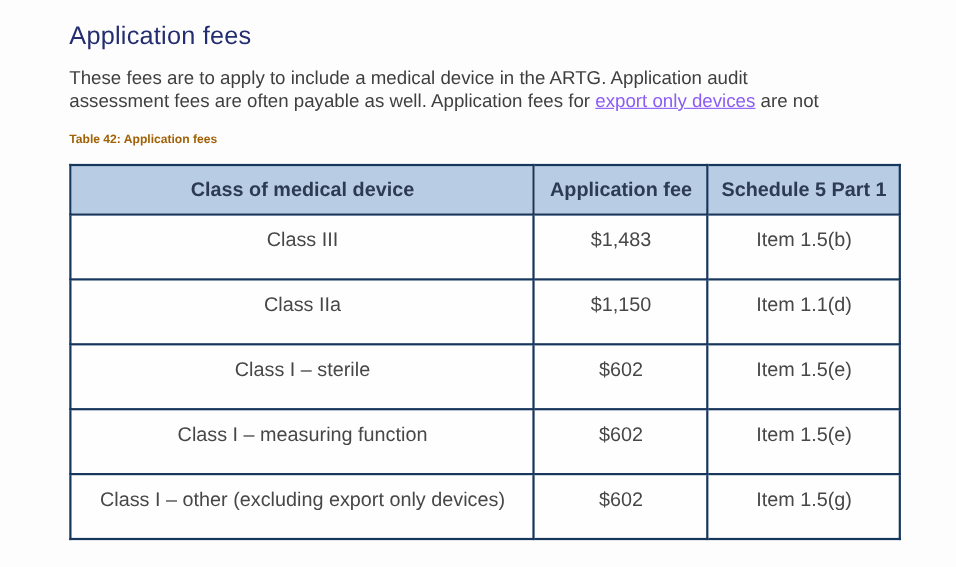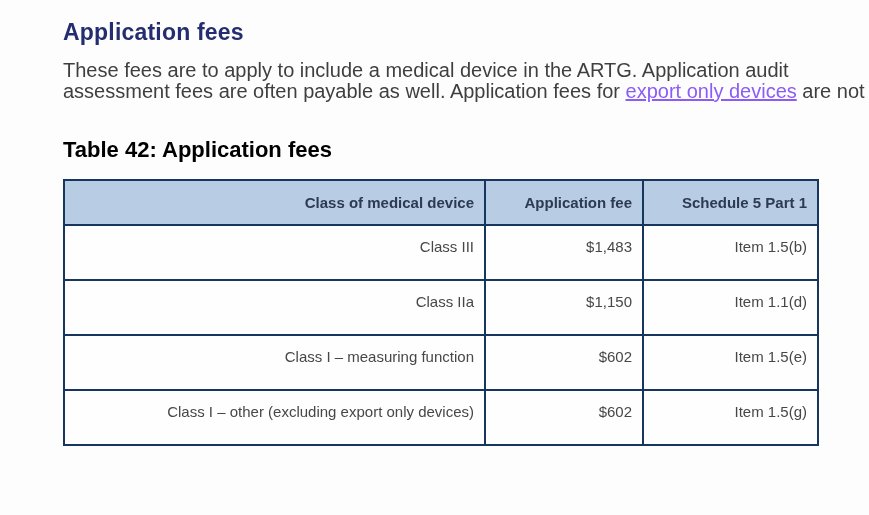"Application fees" h1.page-title { font-weight: bold -> normal }
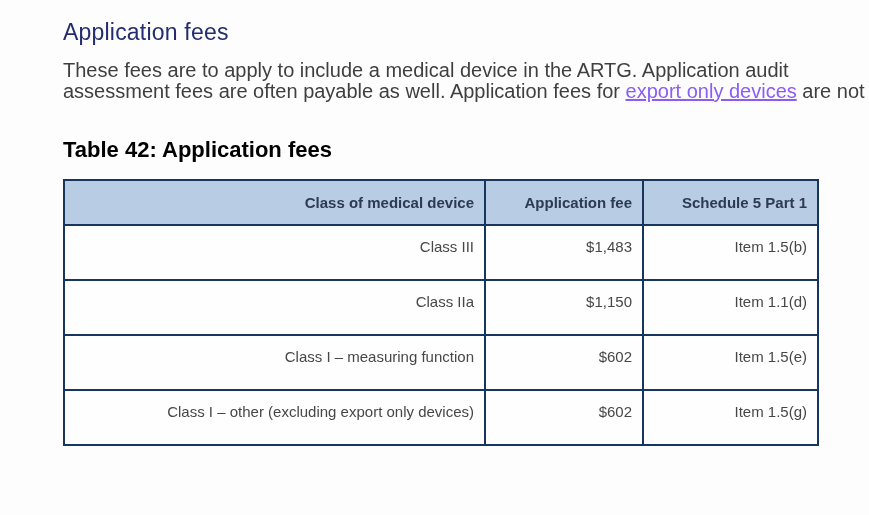"These fees are to apply" p.intro { font-size: 20px -> 17px; margin-bottom: 35px -> 19px }
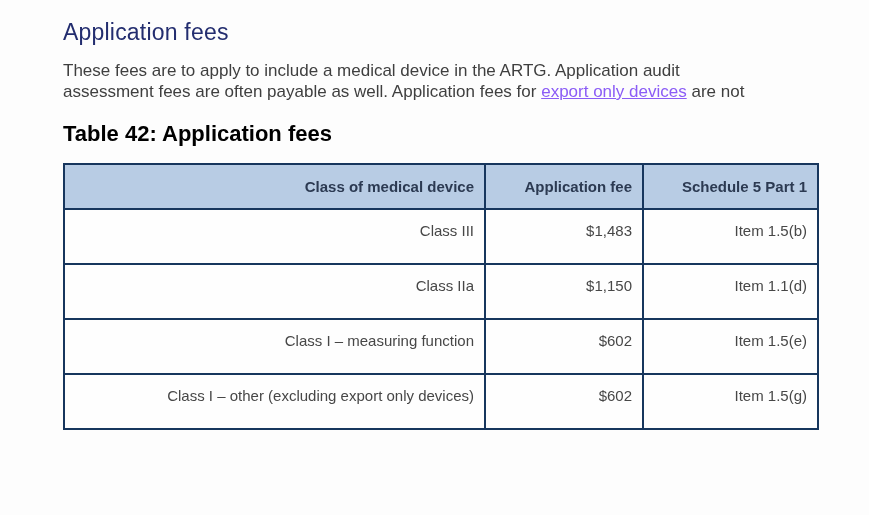"Table 42: Application fees" .table-caption { color: #000000 -> #a16207; font-size: 22px -> 11px }
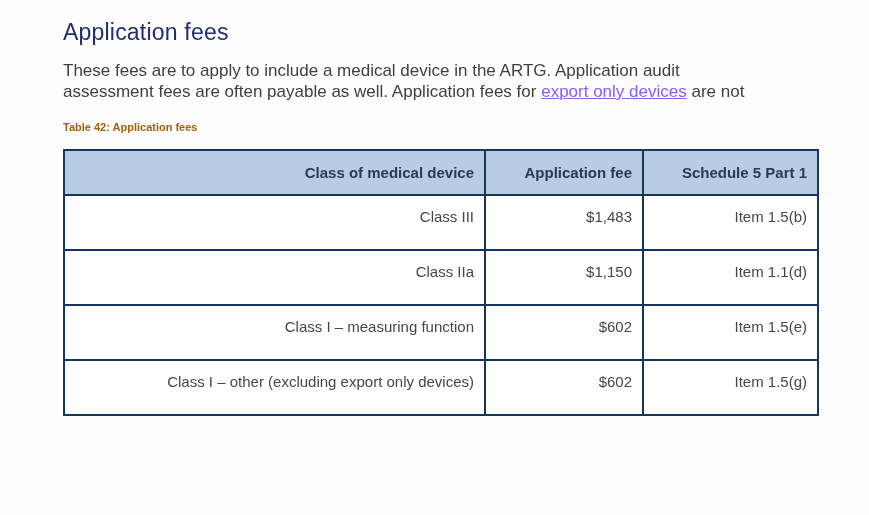"Class of medical device" table.fees-table th, table.fees-table td { font-size: 15px -> 18px; text-align: right -> center }
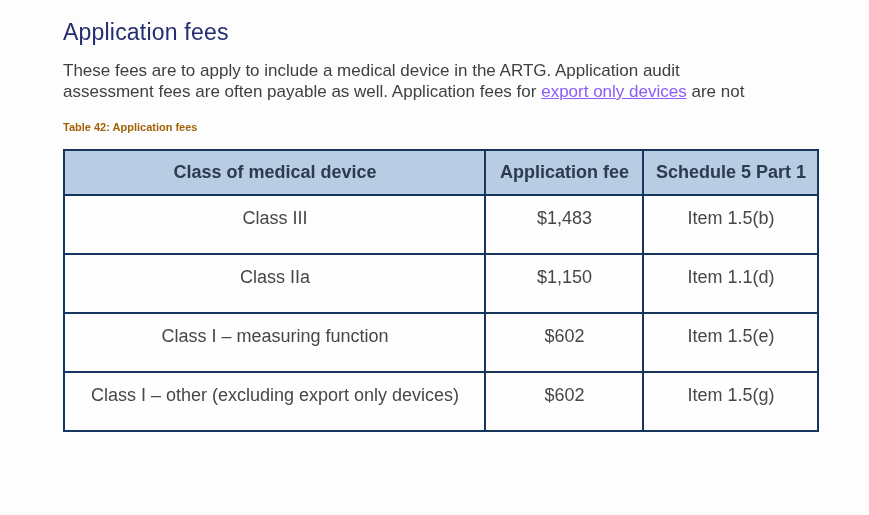"Class I – sterile" tr { html: none -> <tr> <td>Class I – sterile</td> <td>$602</td> <td>Item 1.5(e)</td> </tr> }
